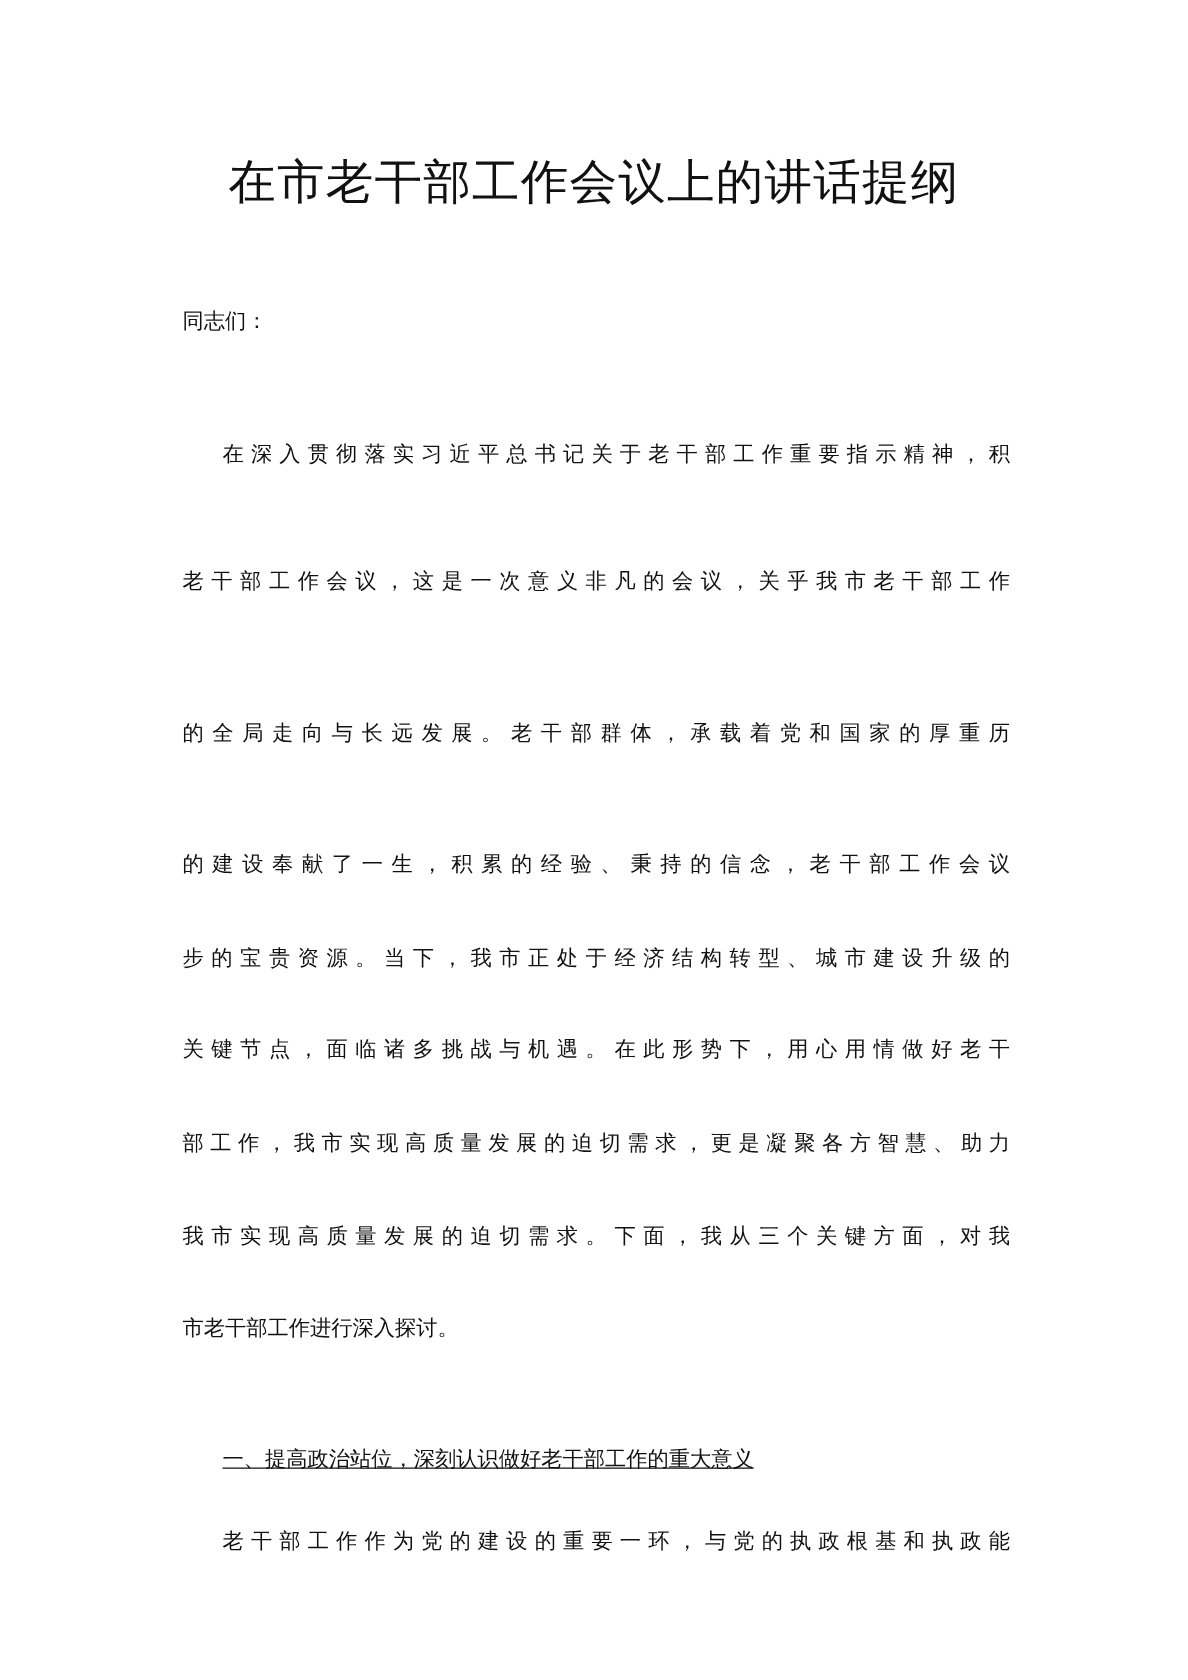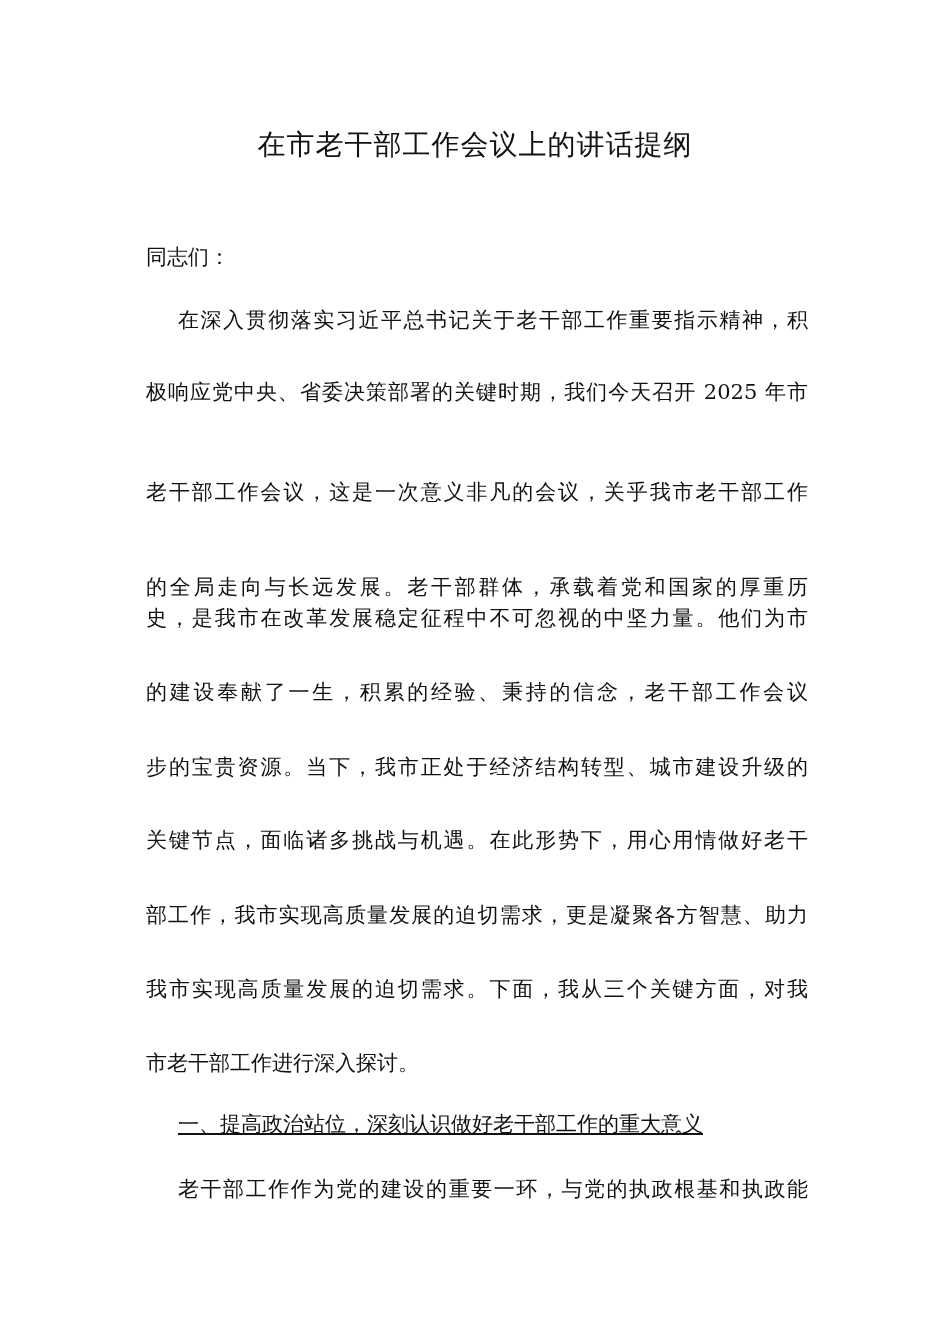"在市老干部工作会议上的讲话提纲" .title { font-size: 28px -> 38px }
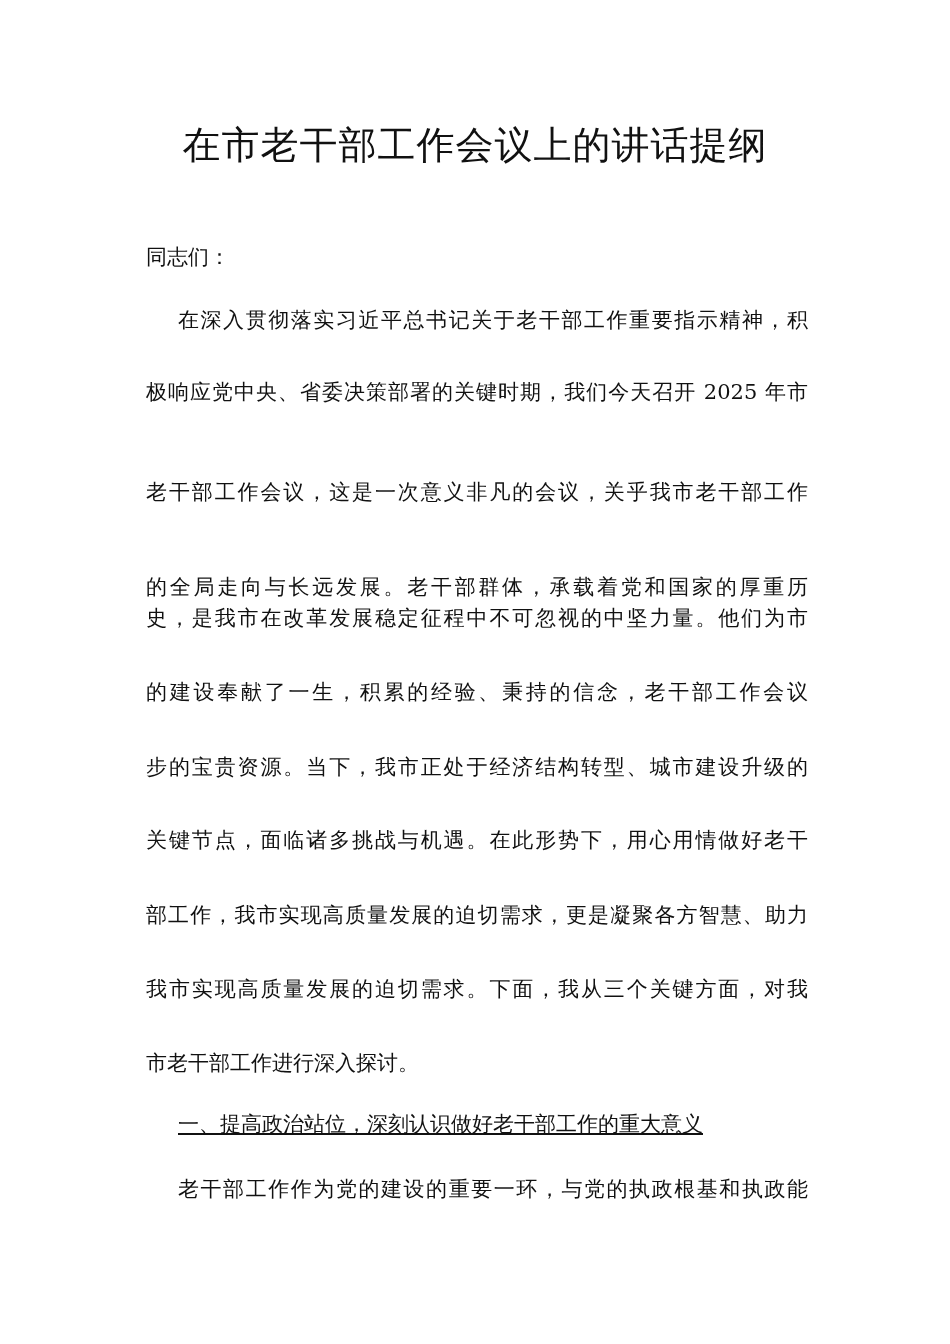"同志们：" .line { font-size: 21px -> 17px }
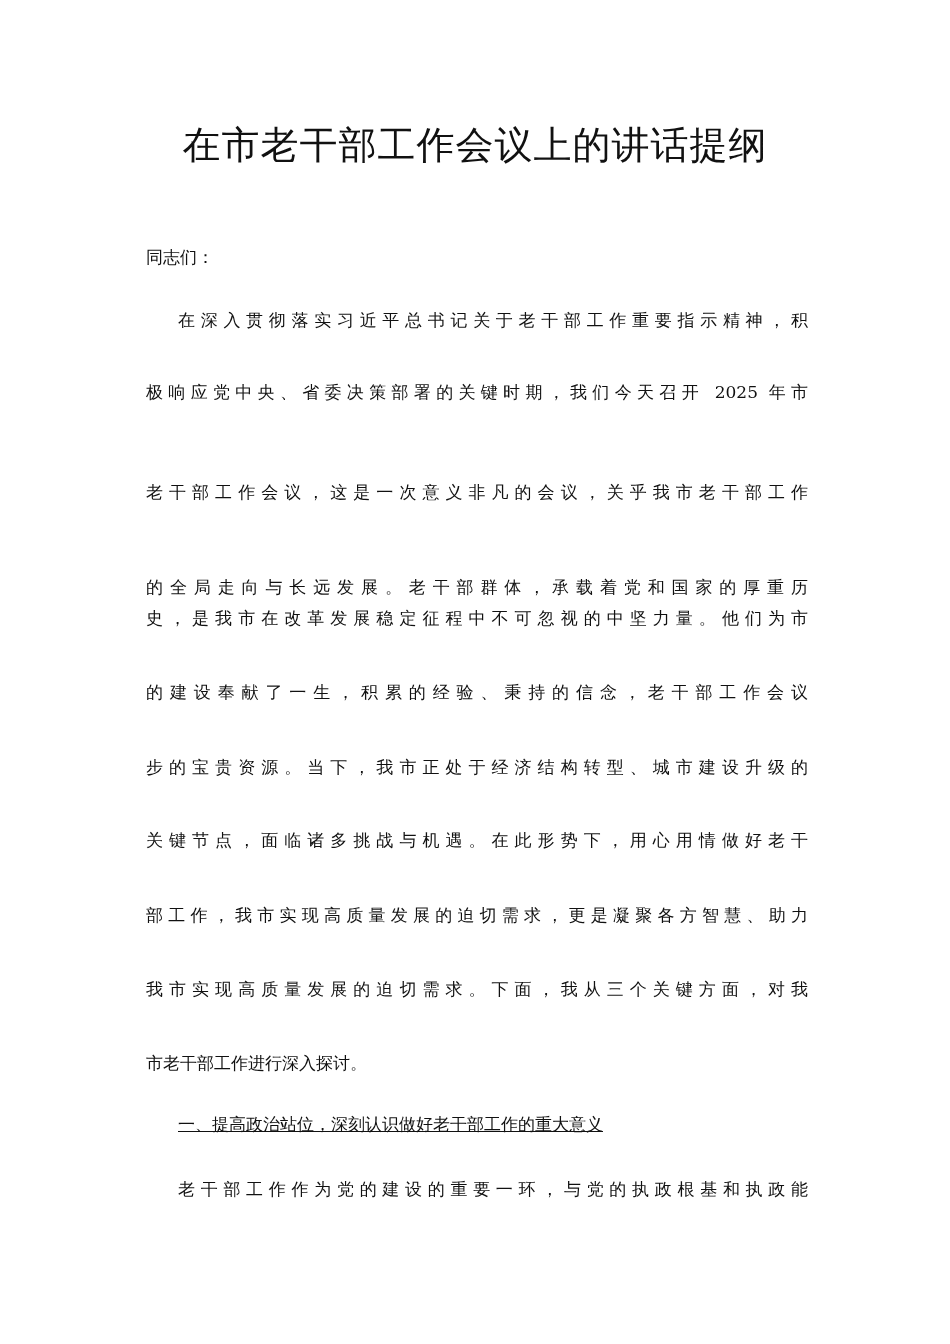"在深入贯彻落实习近平总书记关于老干部工作重要指示精神，积" .line.indent { margin-top: none -> 44px }
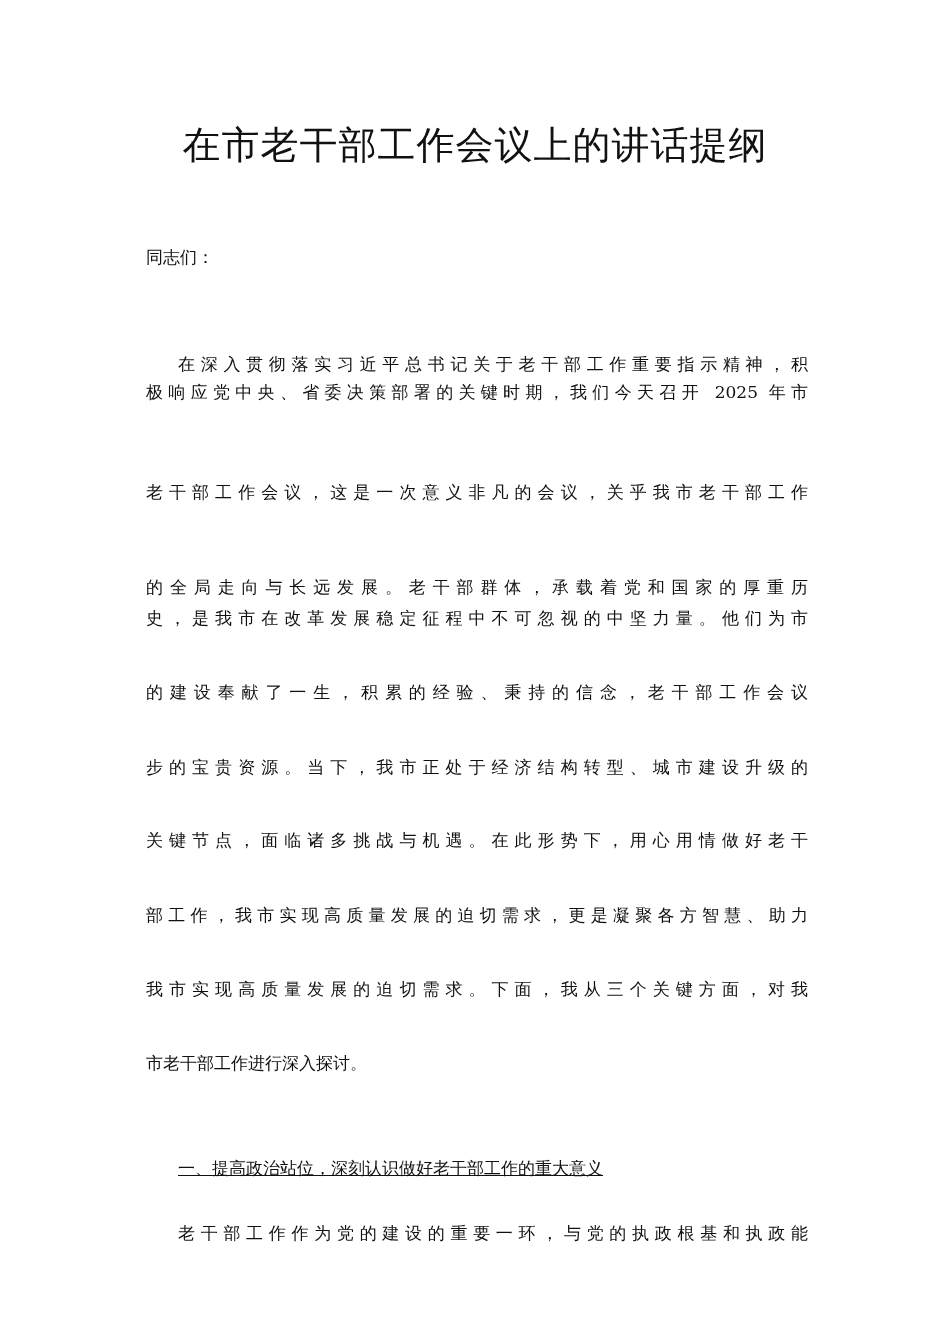"极响应党中央、省委决策部署的关键时期，我们今天召开 2025 年市" p.line { html: <p>极响应党中央、省委决策部署的关键时期，我们今天召开 2025 年市</p> -> none }
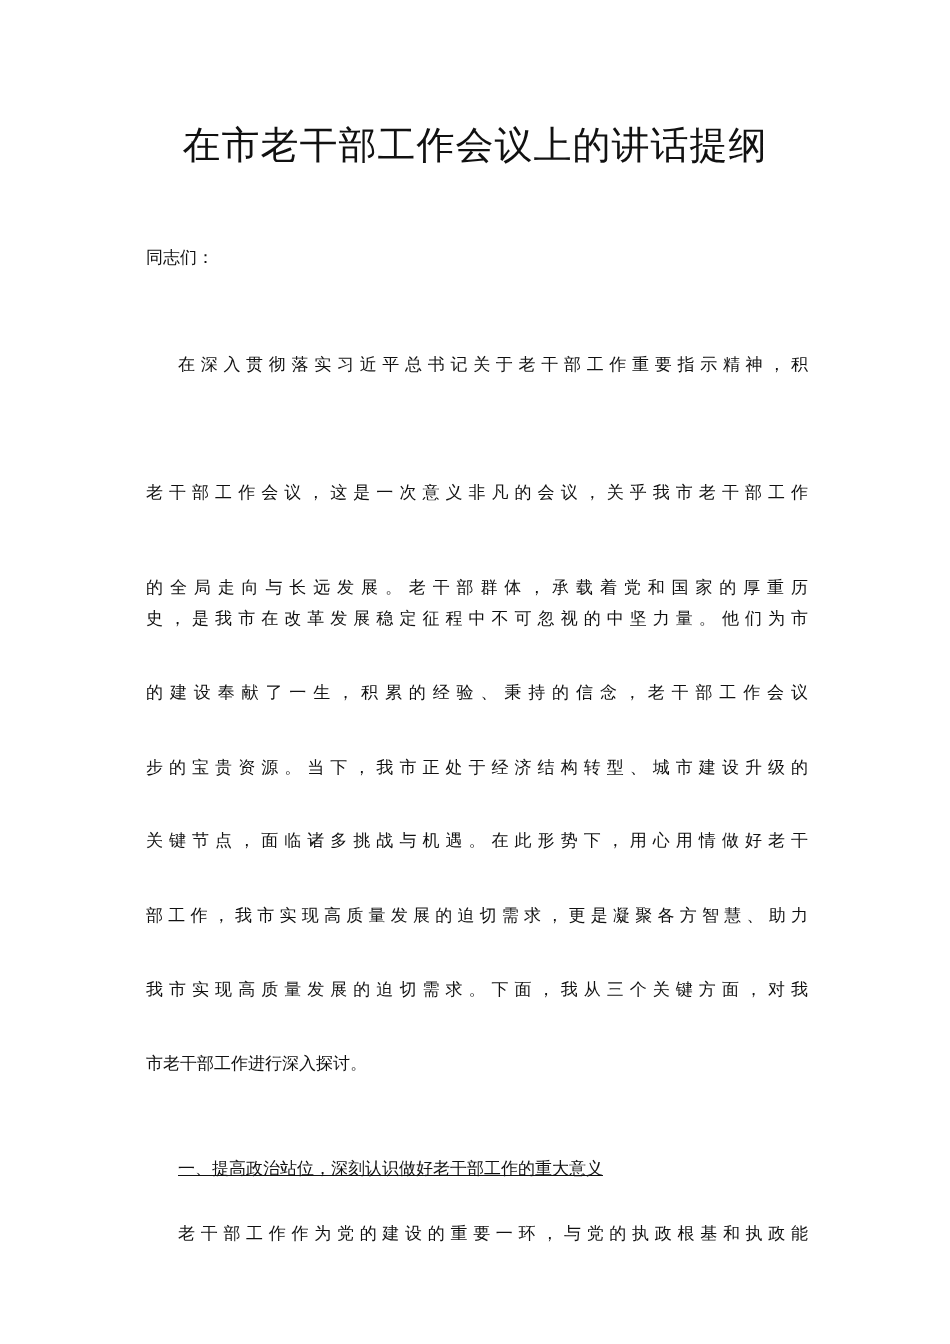"老干部工作会议，这是一次意义非凡的会议，关乎我市老干部工作" p.line { margin-top: 27px -> none }
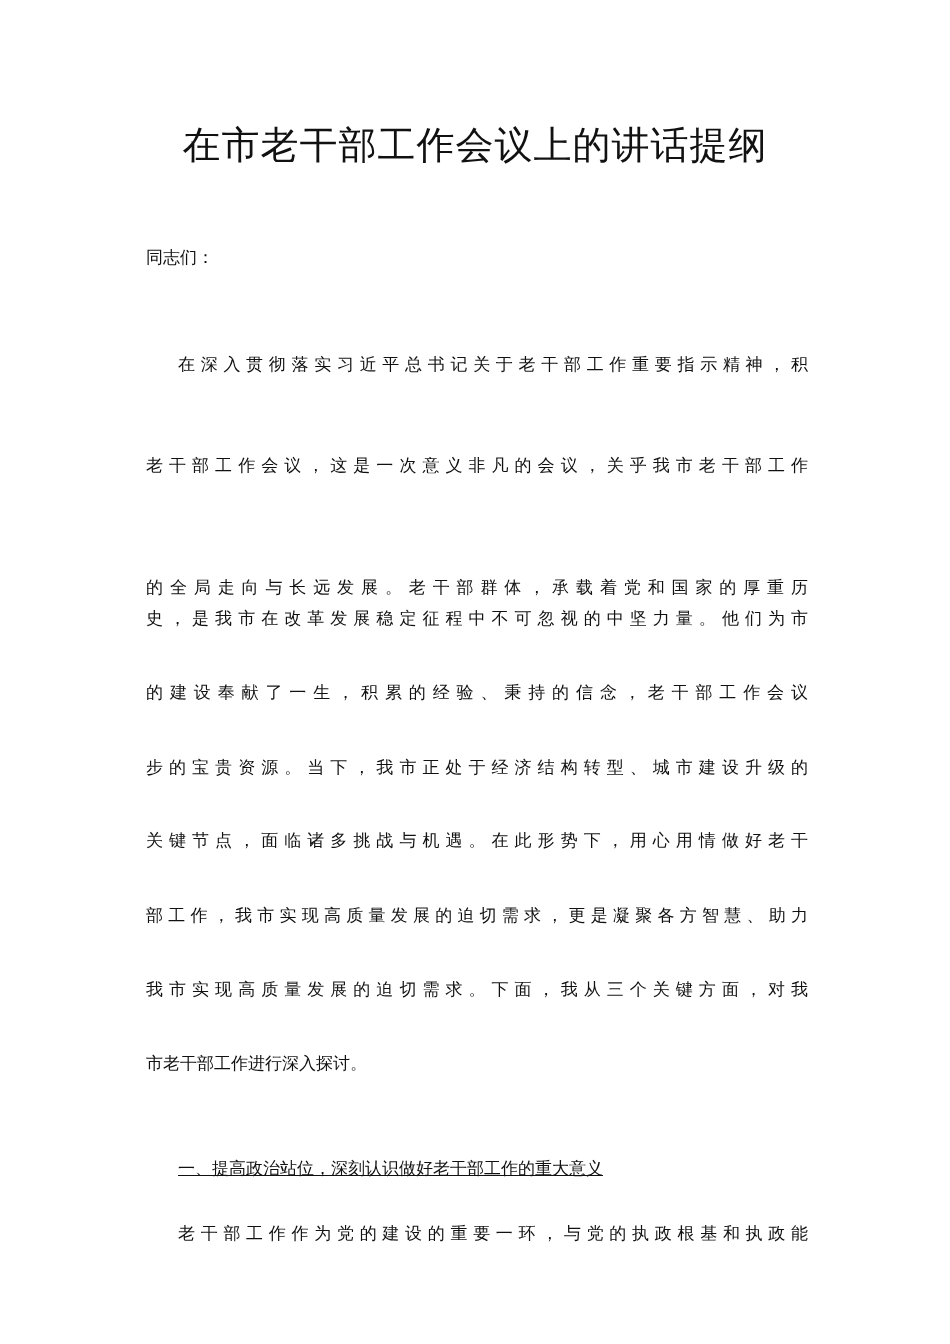"史，是我市在改革发展稳定征程中不可忽视的中坚力量。他们为市" p.line { html: <p>史，是我市在改革发展稳定征程中不可忽视的中坚力量。他们为市</p> -> none }
